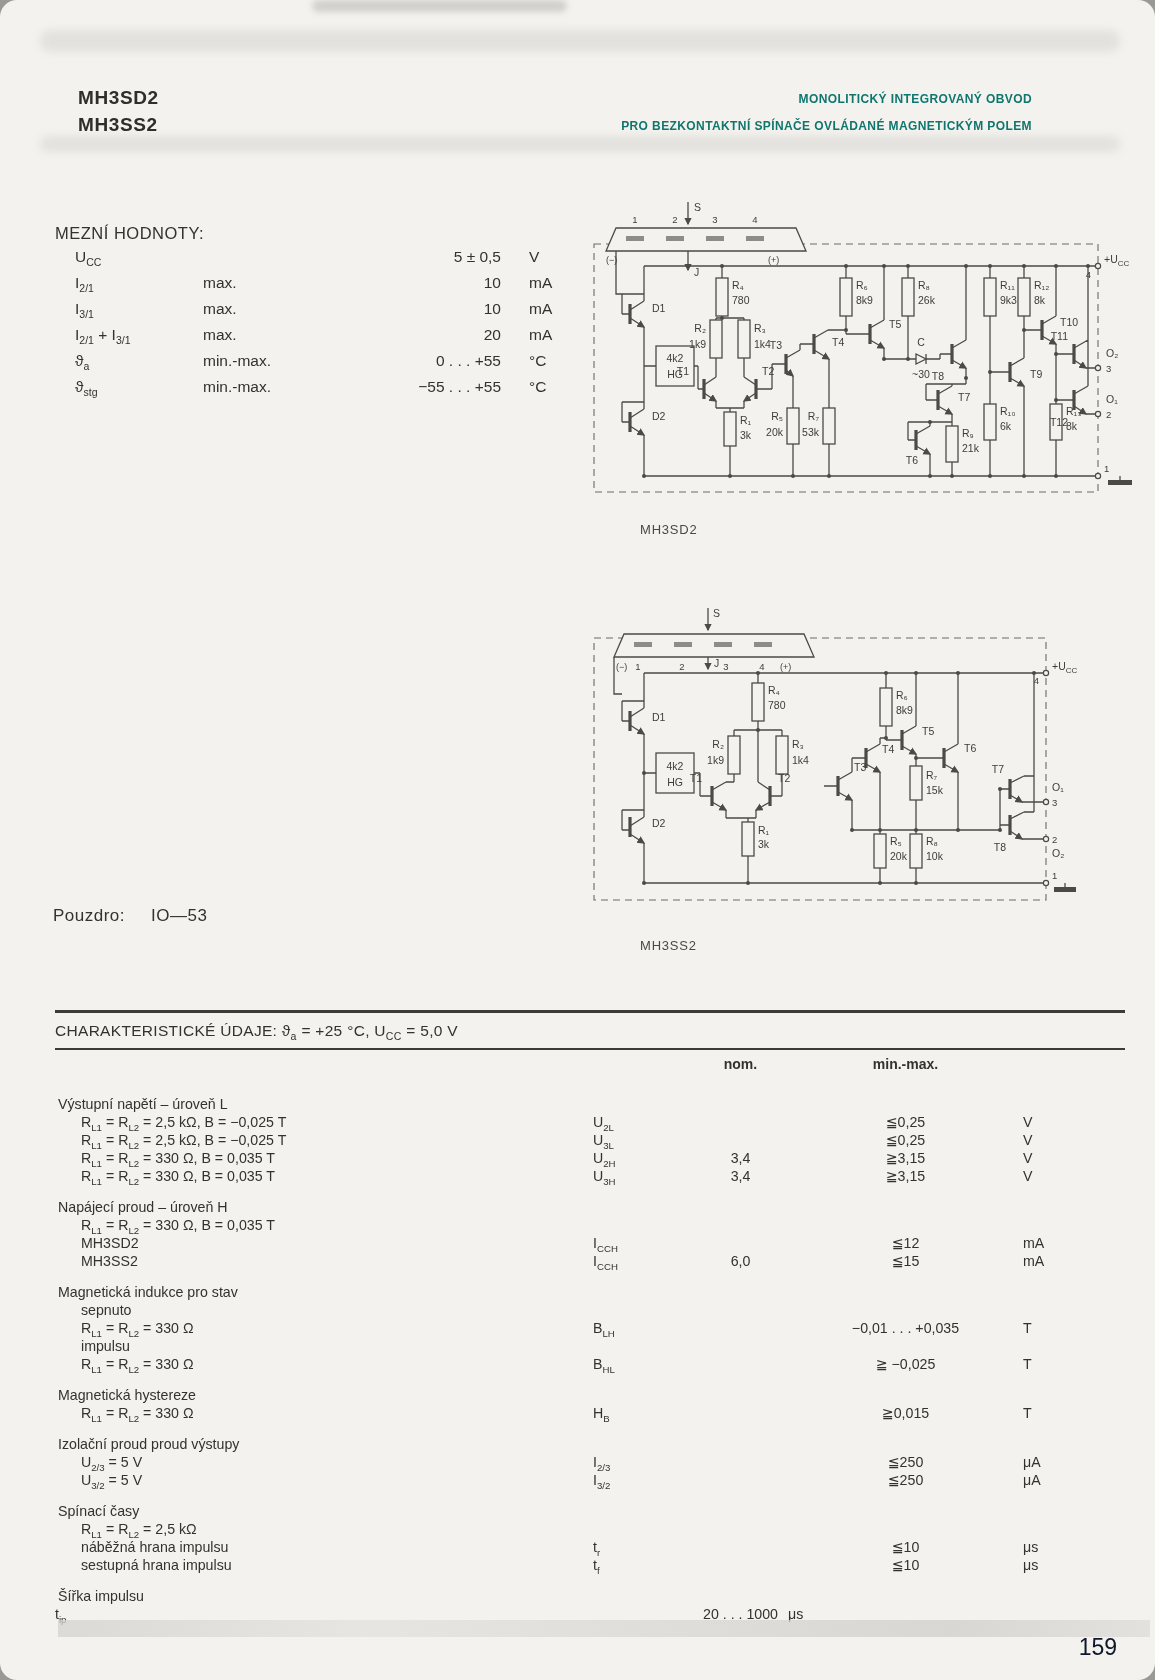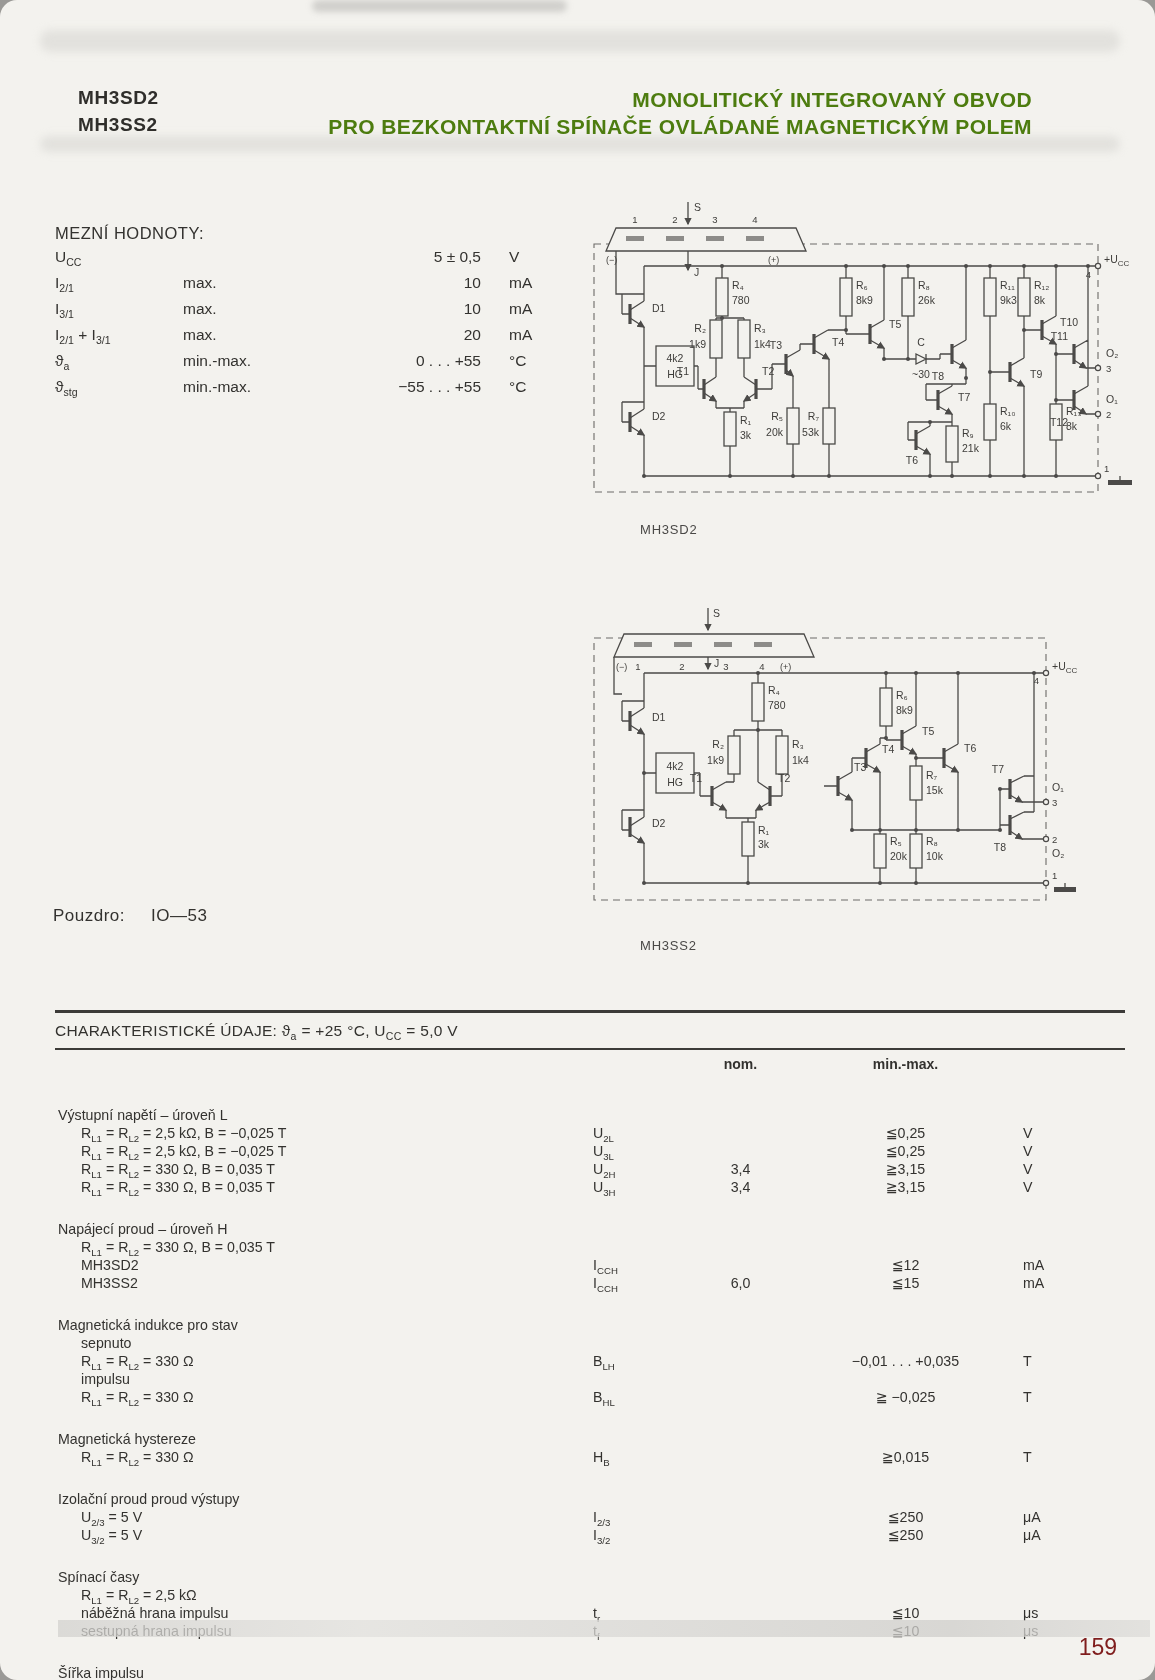"MONOLITICKÝ INTEGROVANÝ OBVOD" .hdr-title { color: #4d7c0f -> #0f766e; font-size: 21px -> 12px }
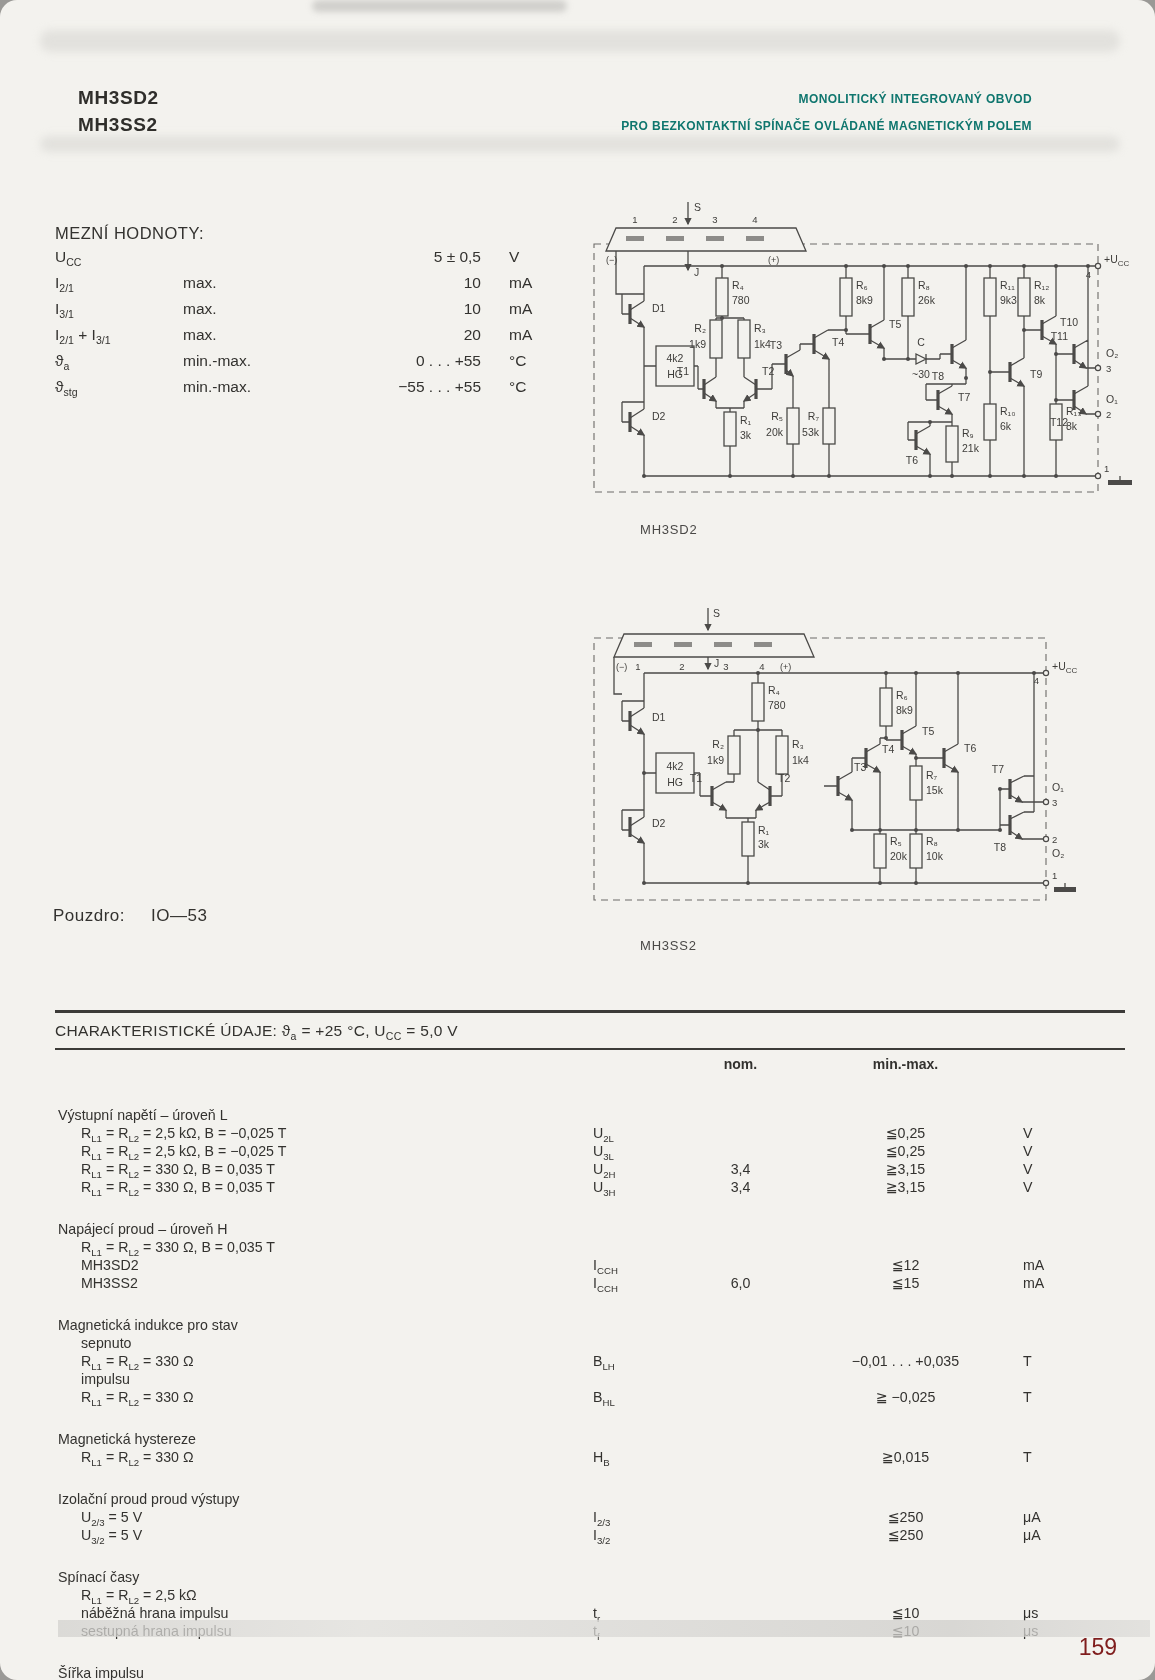"UCC" .lrow { margin-left: none -> 20px }
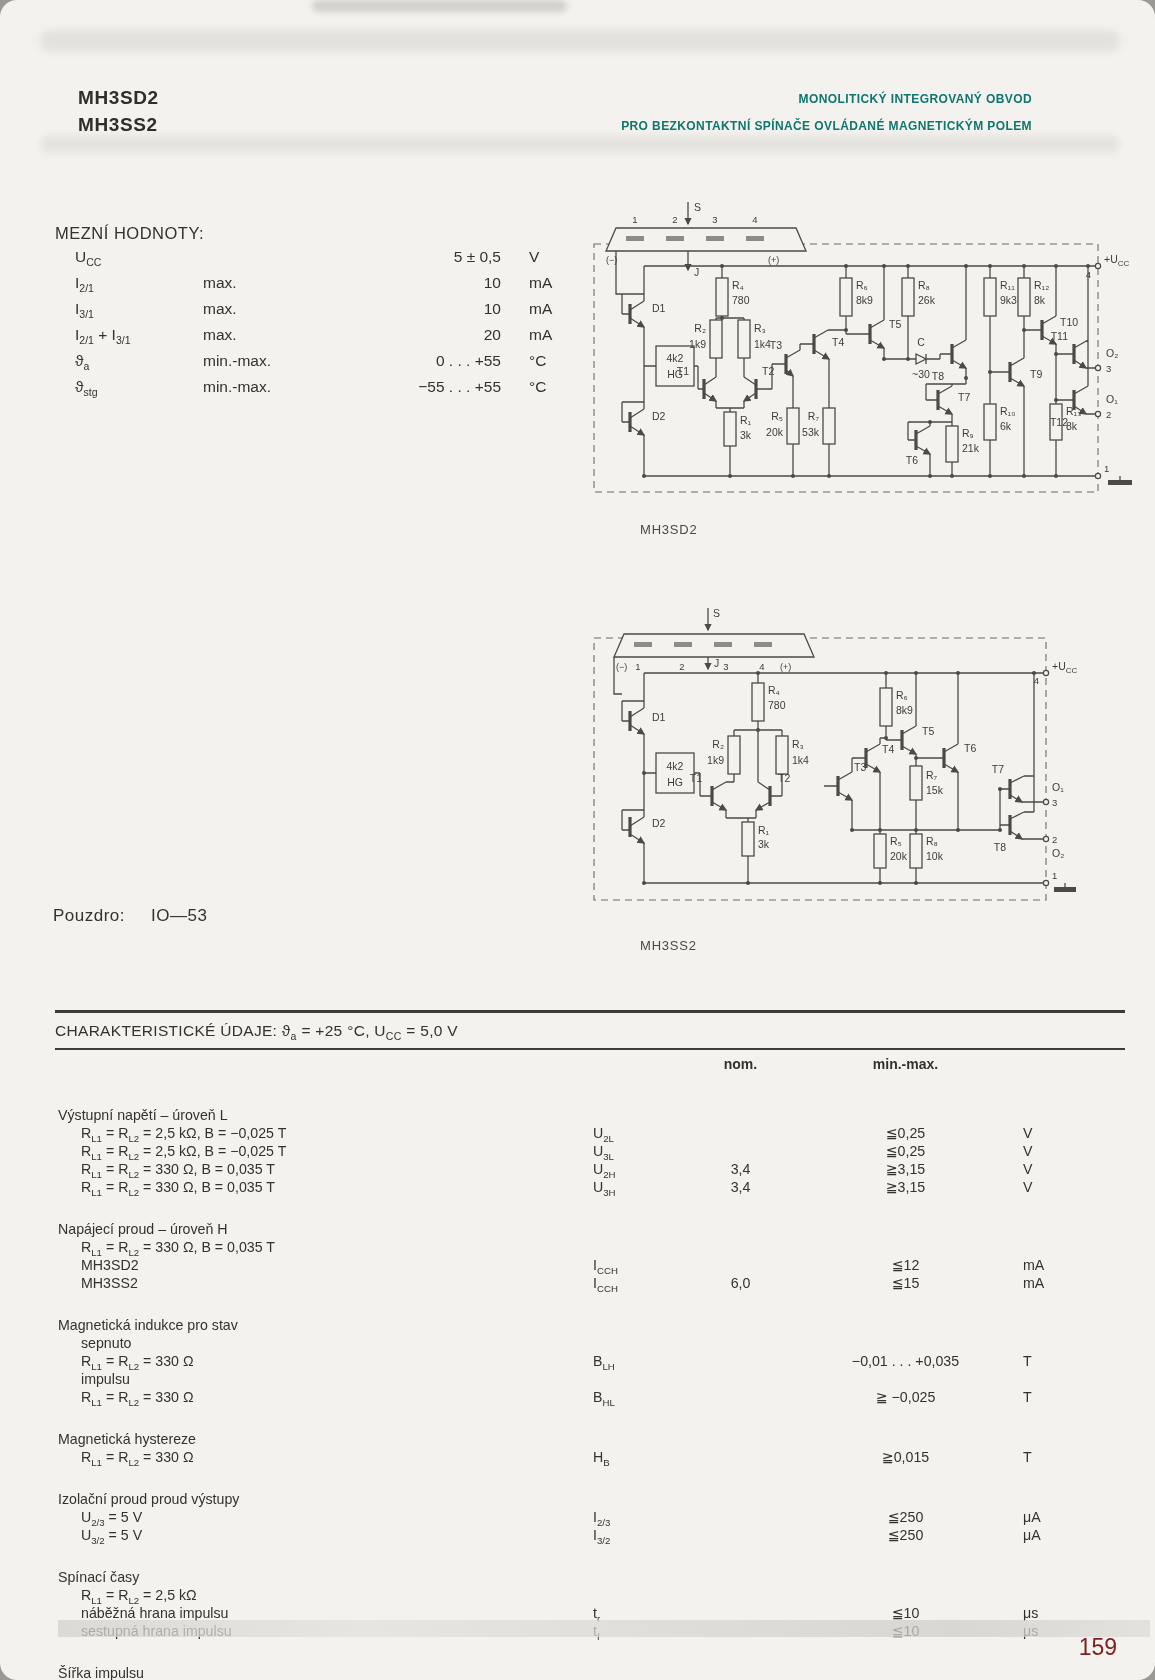"Výstupní napětí – úroveň L" .gh { margin-top: 24px -> 13px }
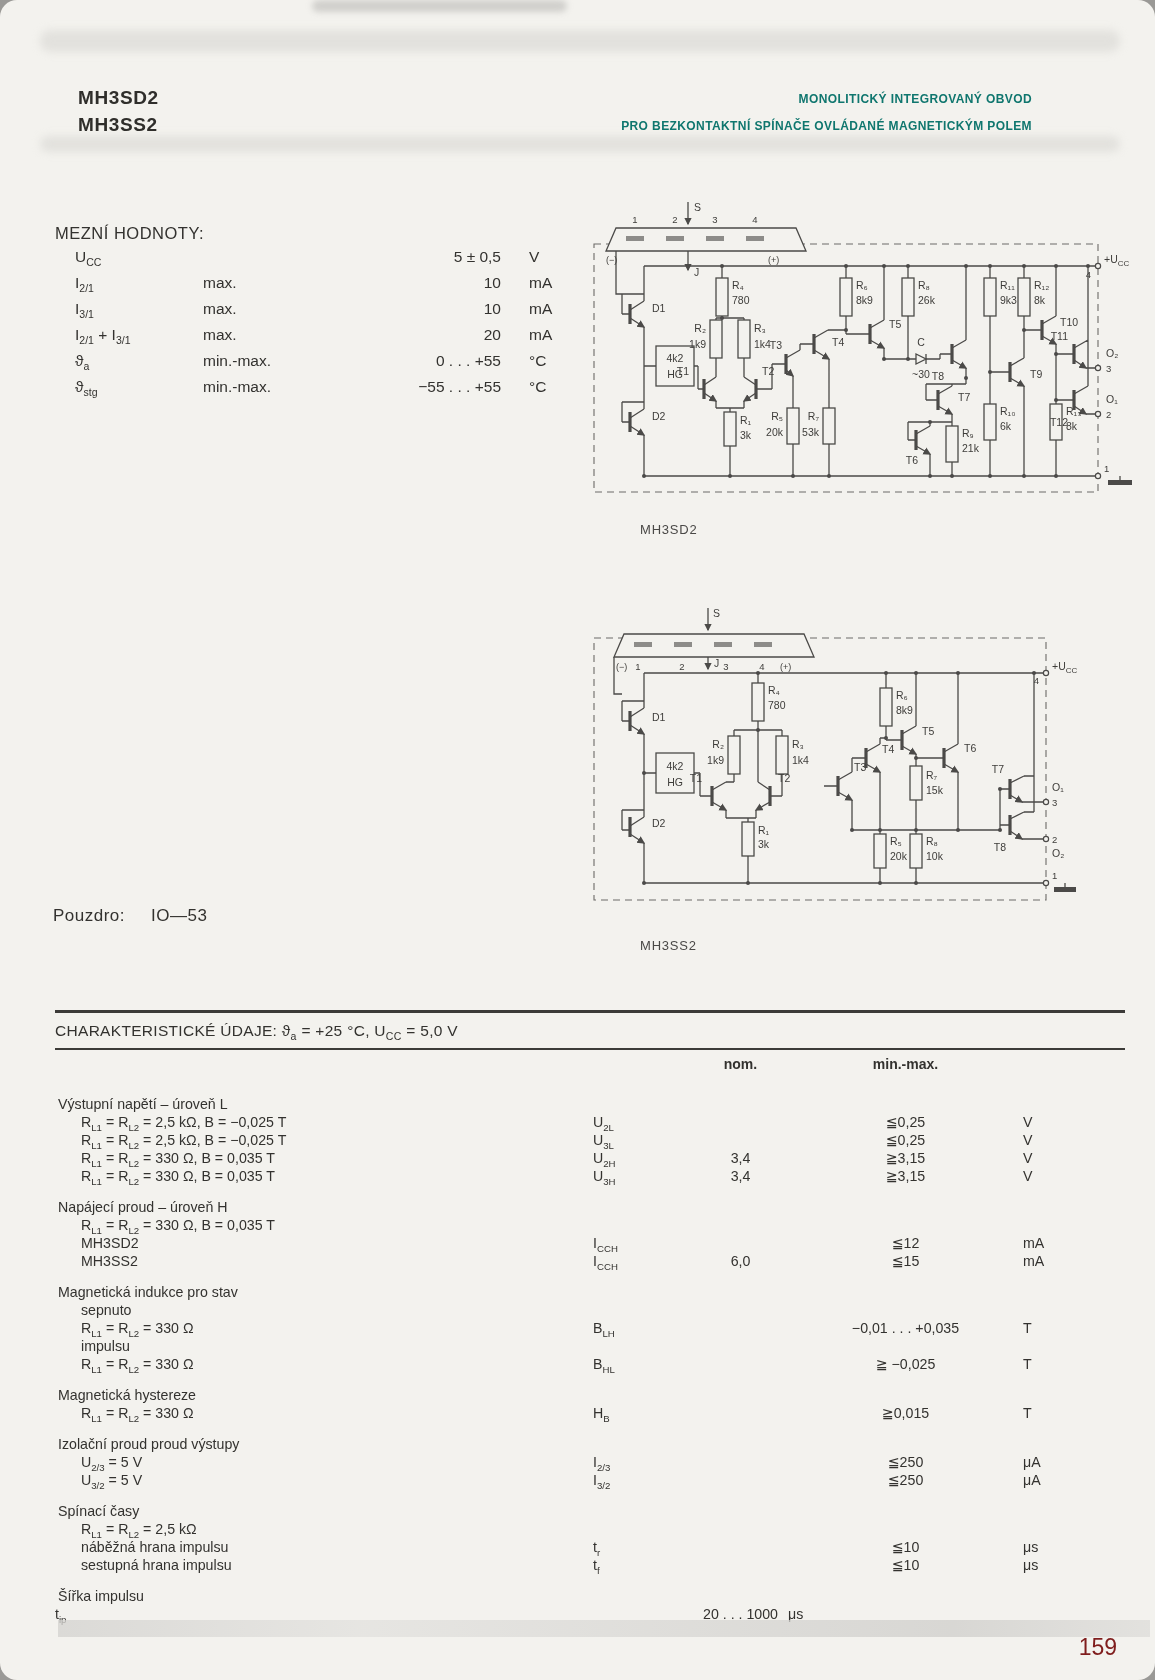"159" .pageno { color: #7f1d1d -> #0f172a }
